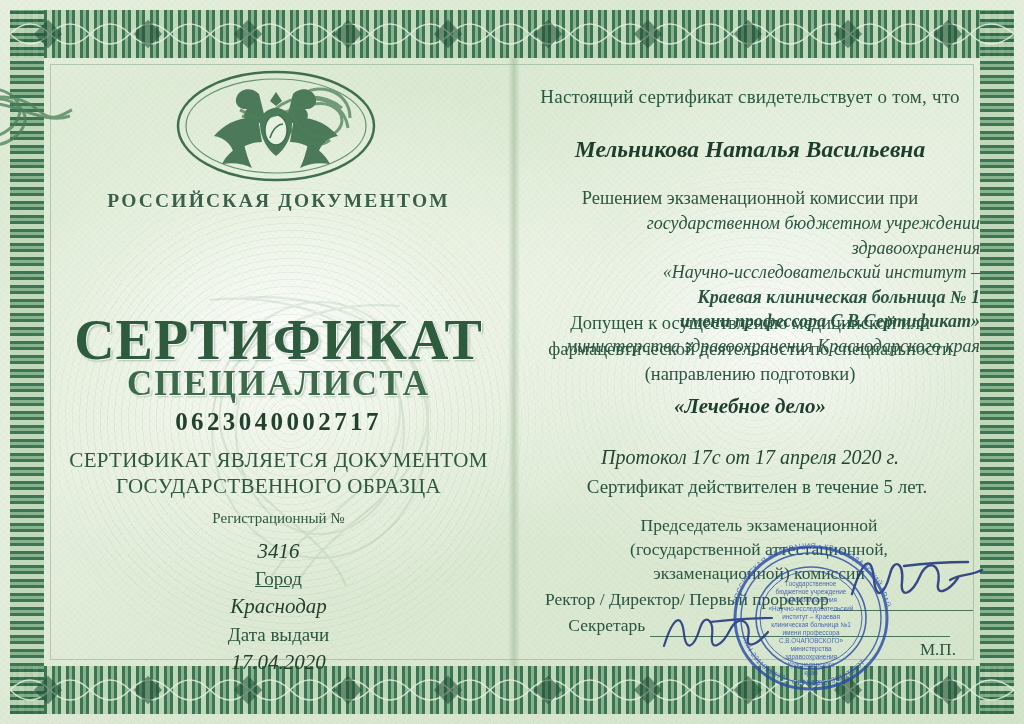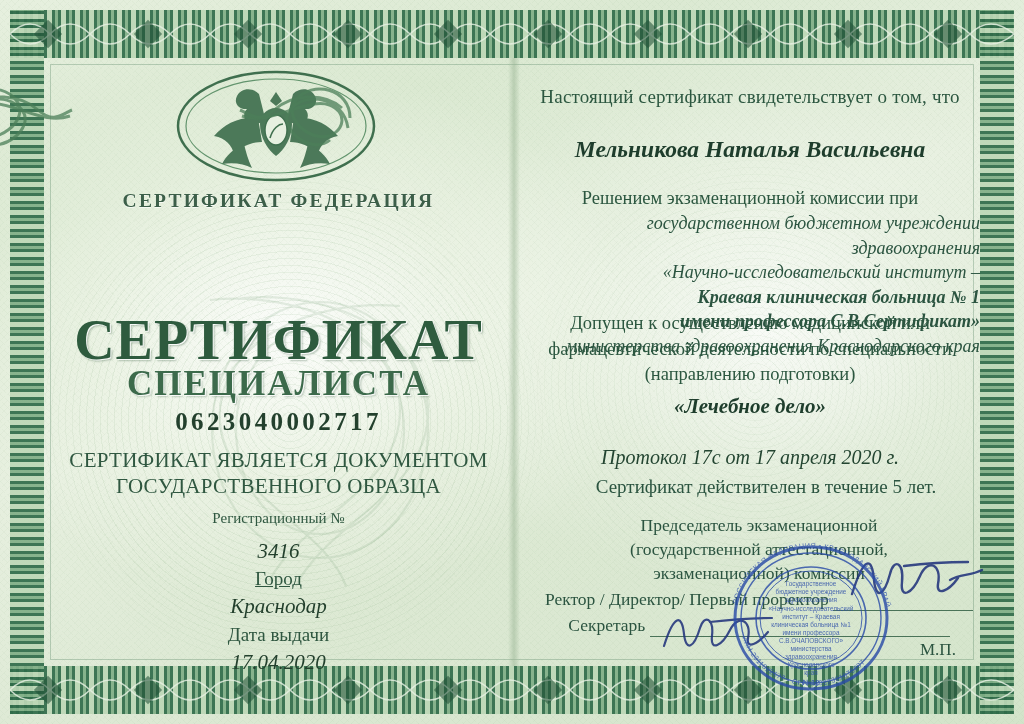"СЕРТИФИКАТ ФЕДЕРАЦИЯ" div.country-name { text: СЕРТИФИКАТ ФЕДЕРАЦИЯ -> РОССИЙСКАЯ ДОКУМЕНТОМ }
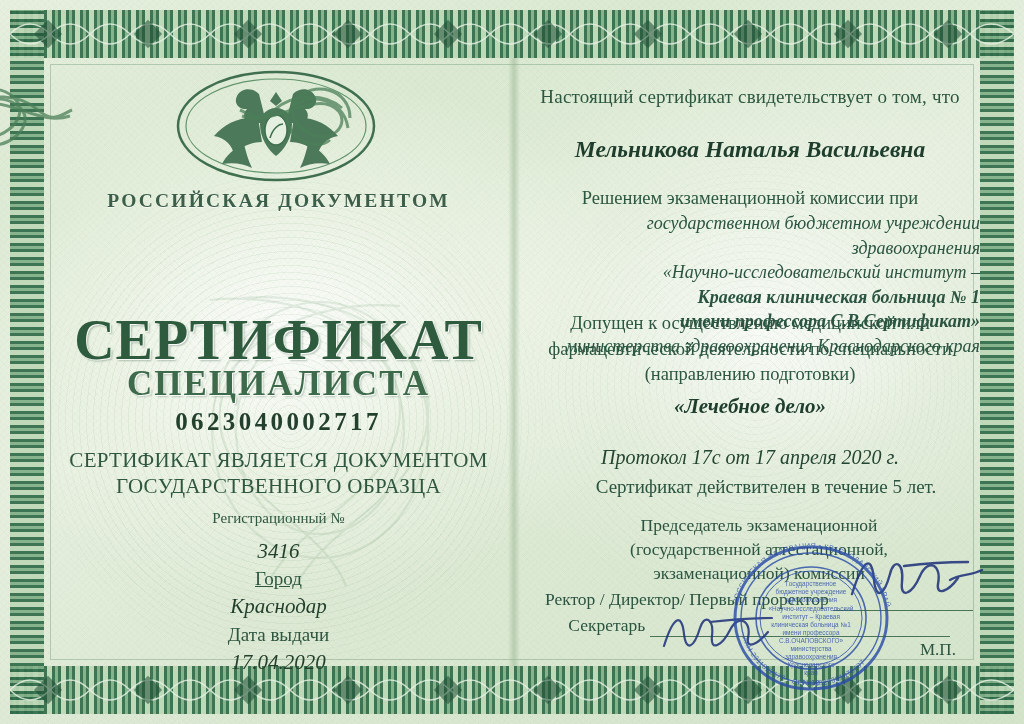"Сертификат действителен в течение 5" .r-valid { left: 16px -> 7px }
